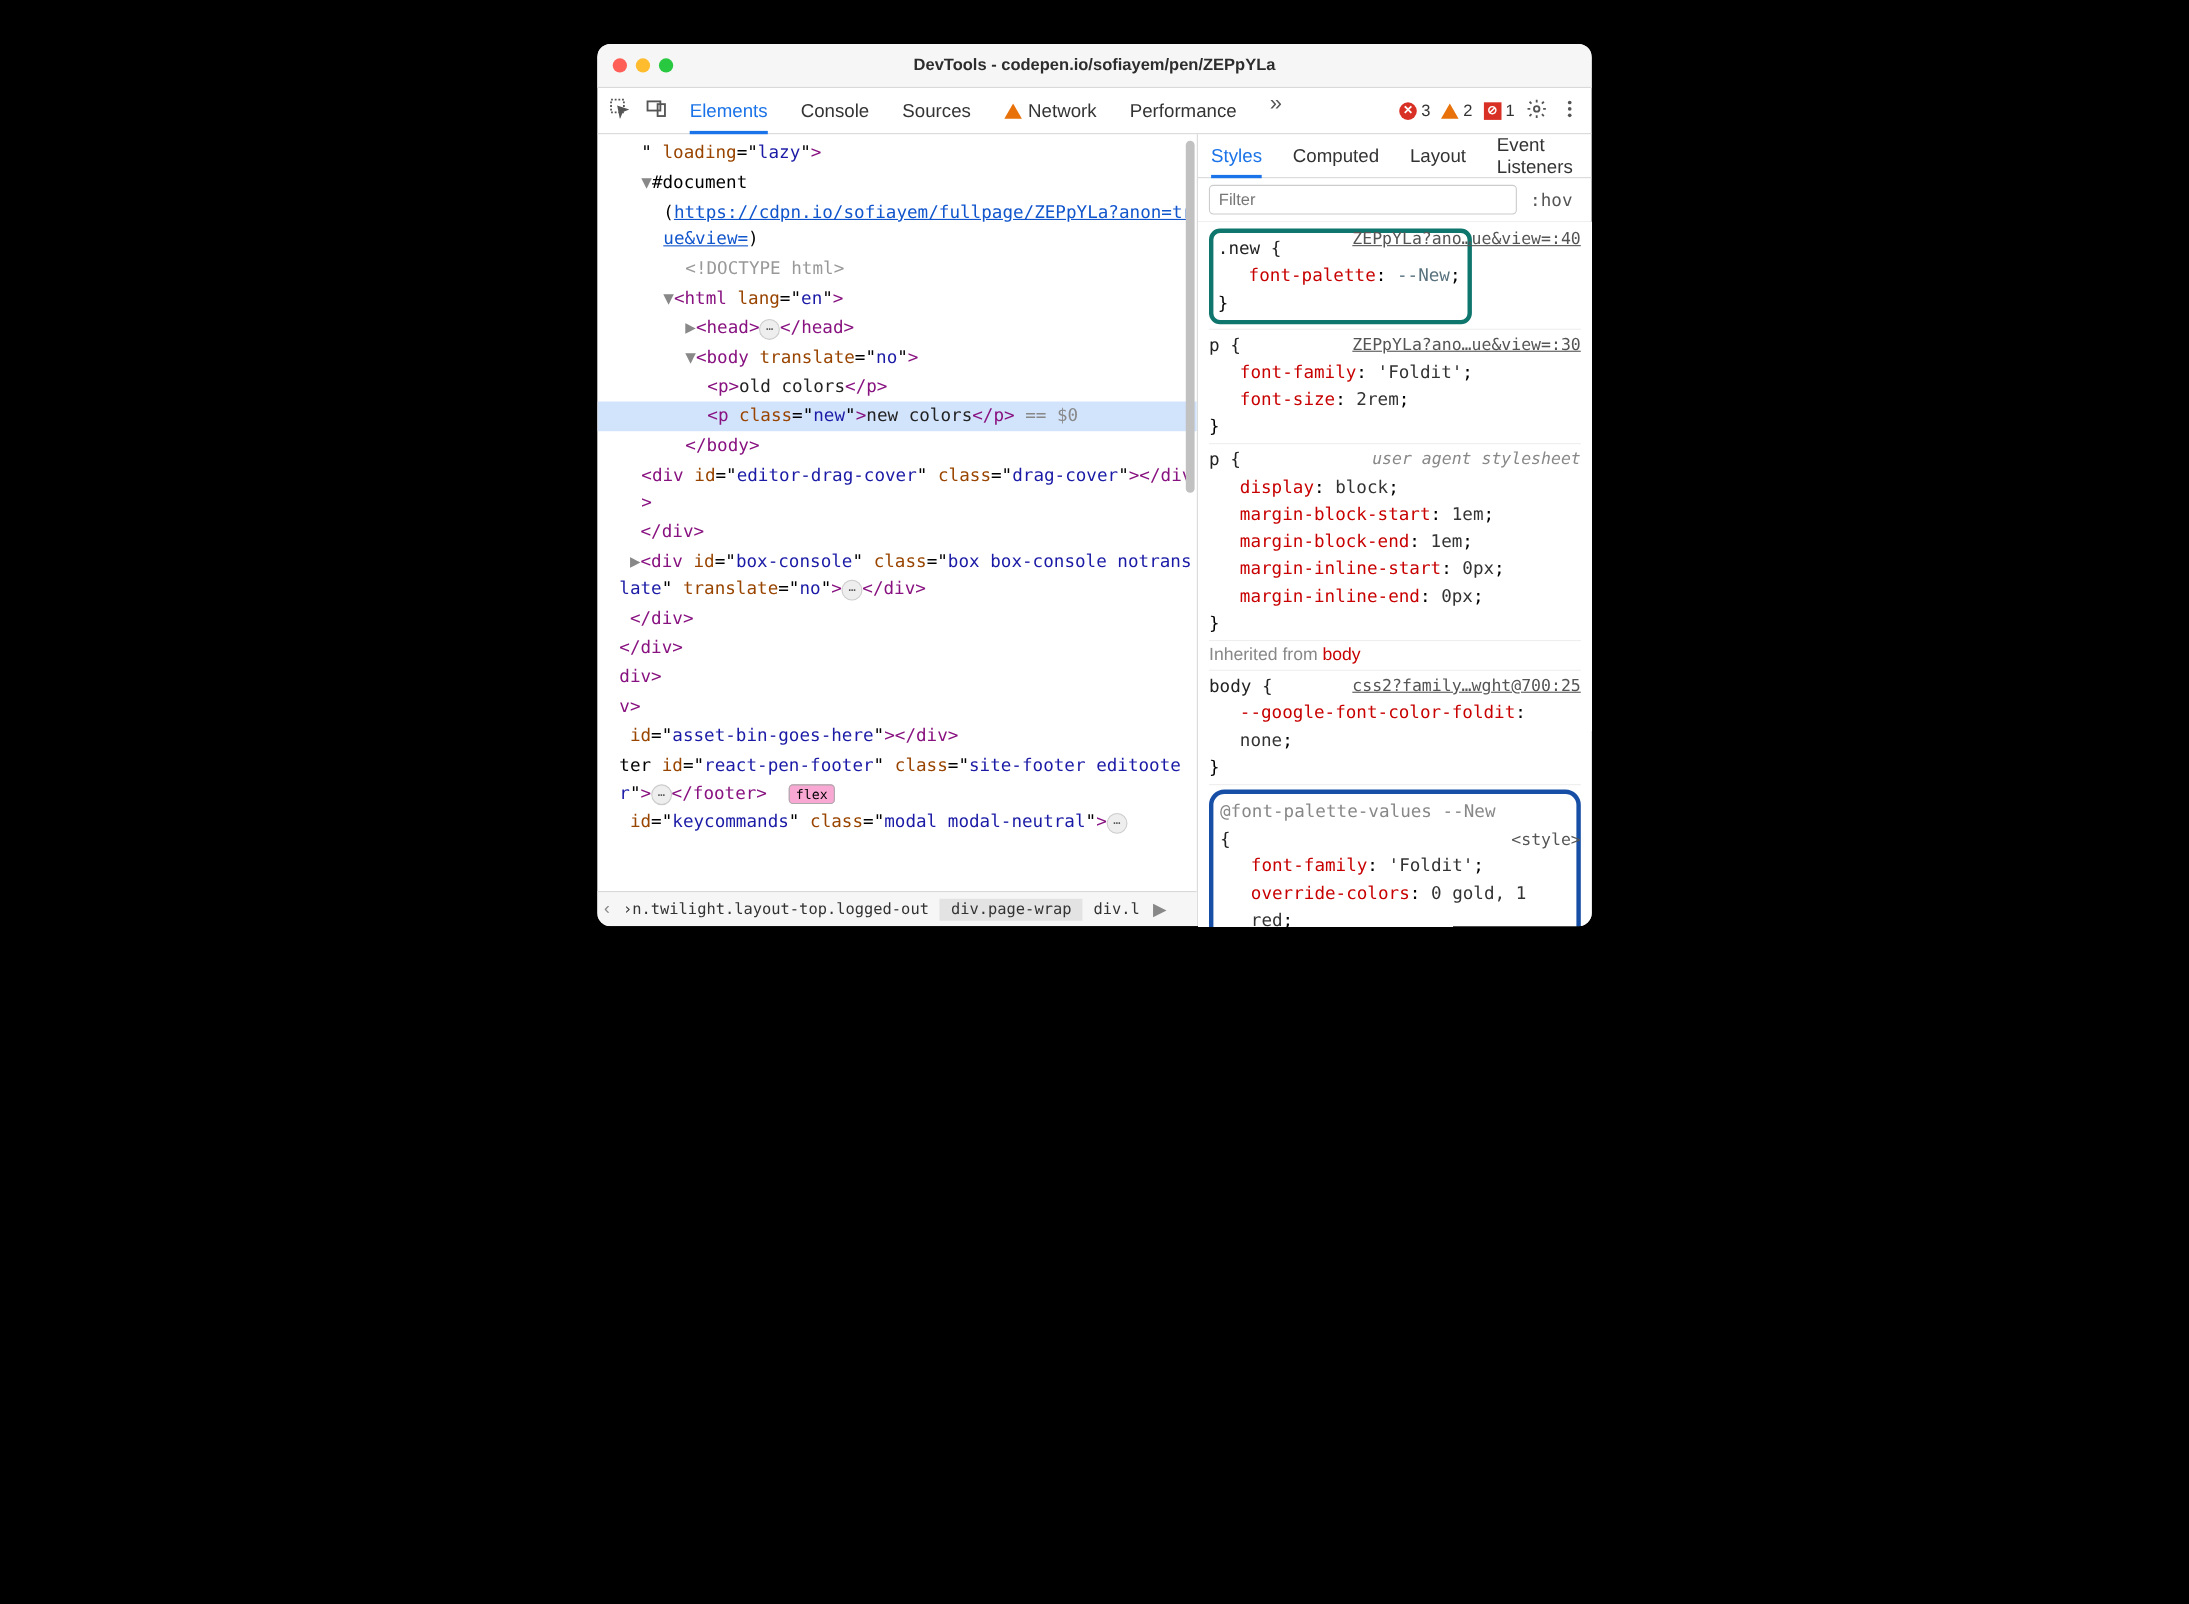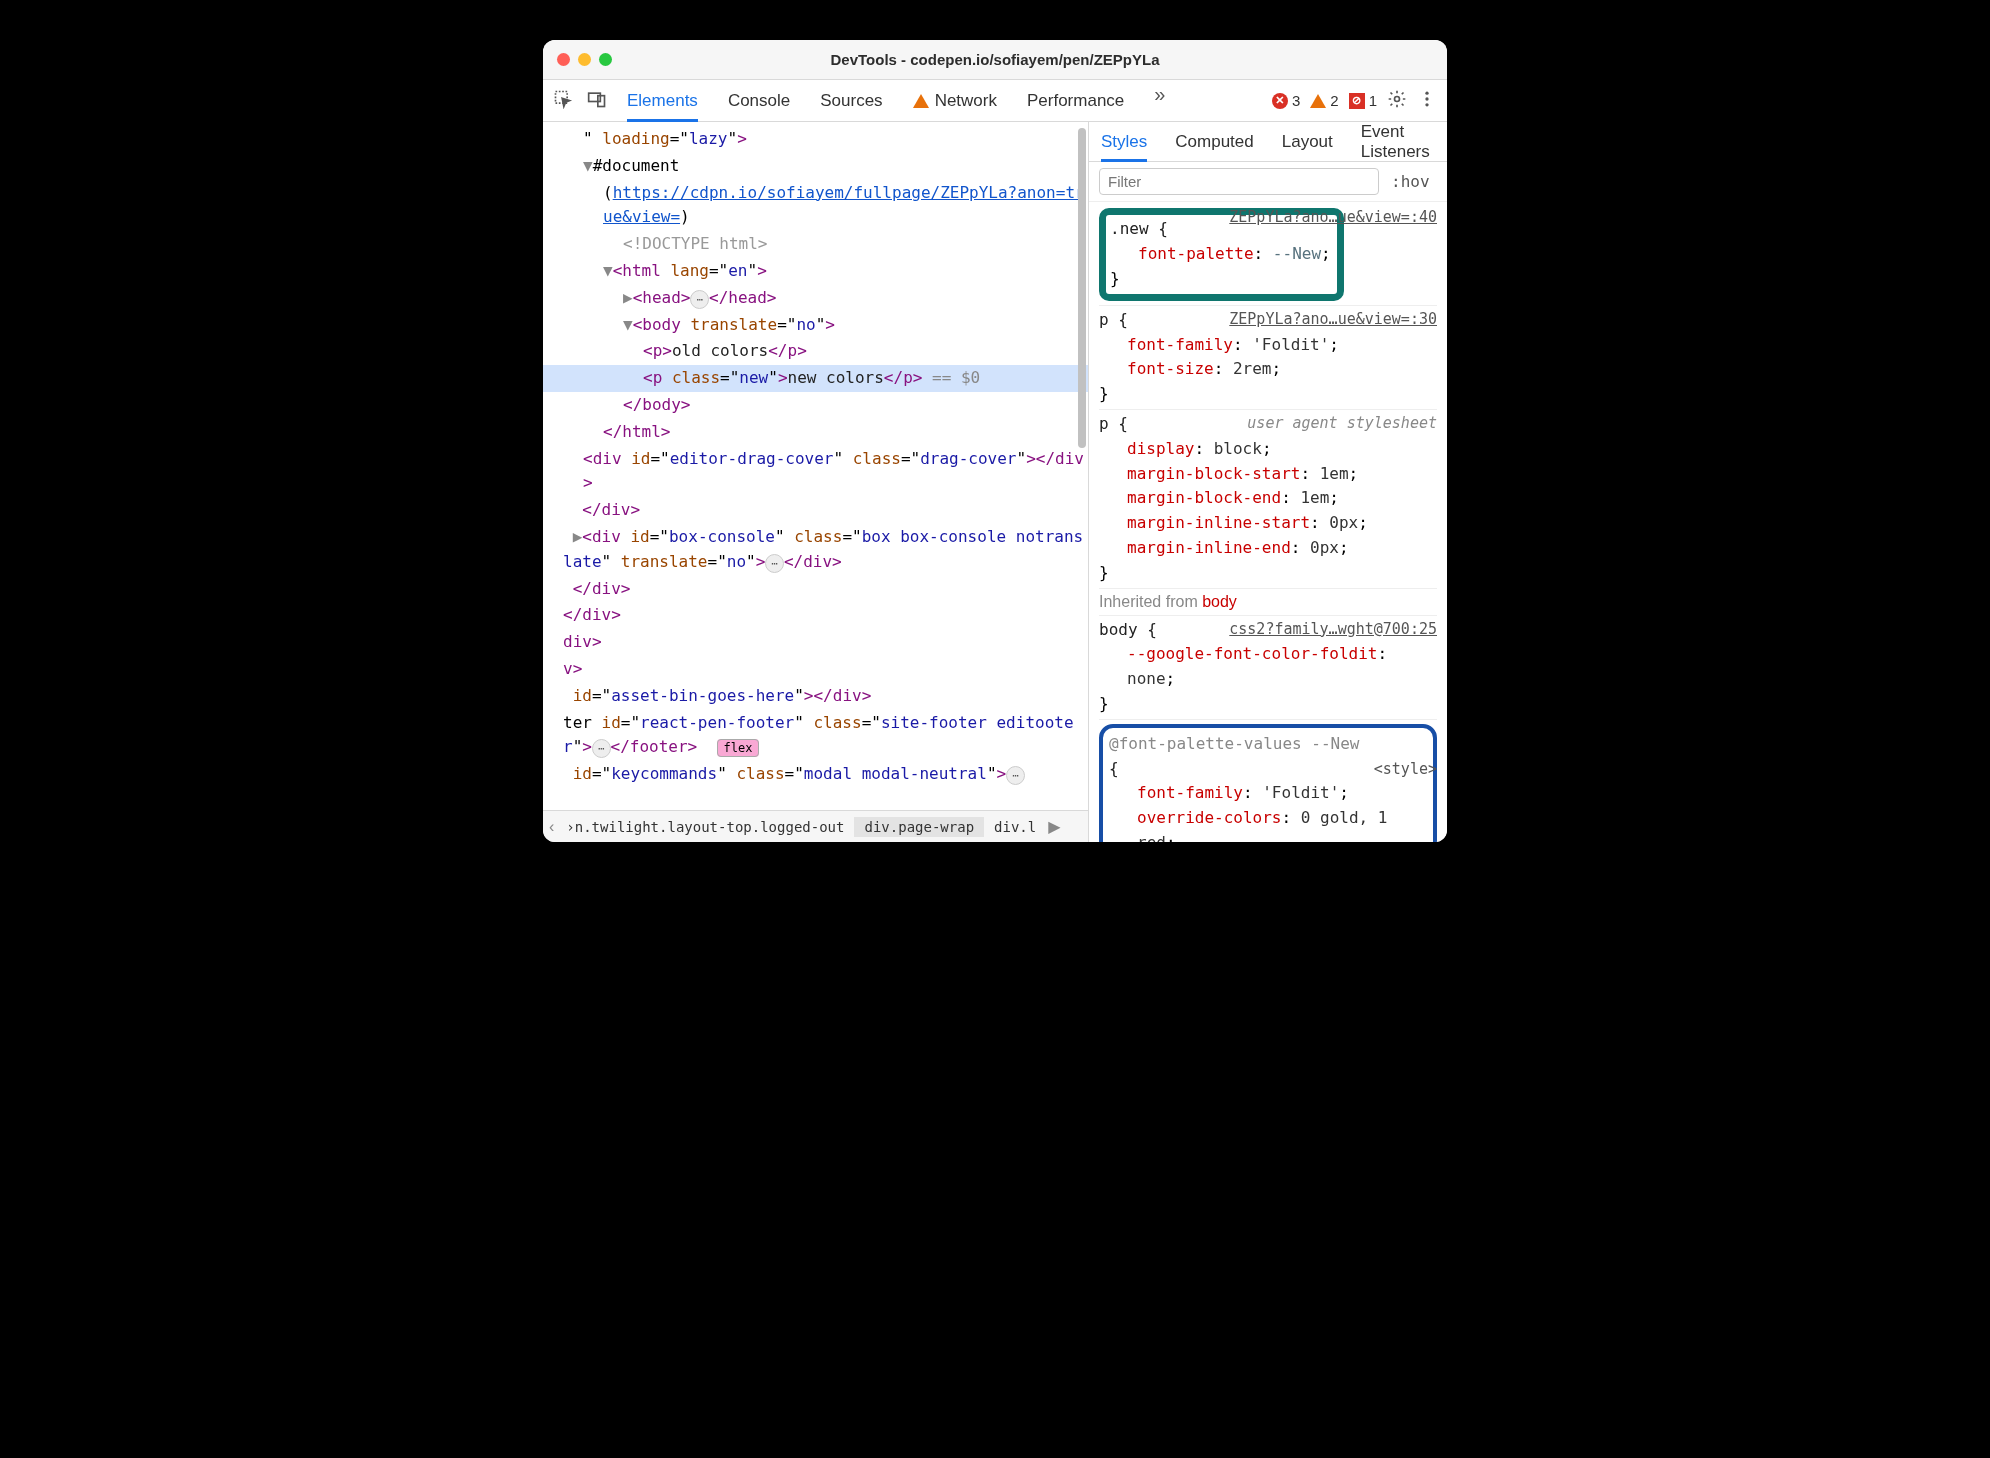".new {" .hl { border: 7px solid #0f766e -> 4px solid #0f766e }
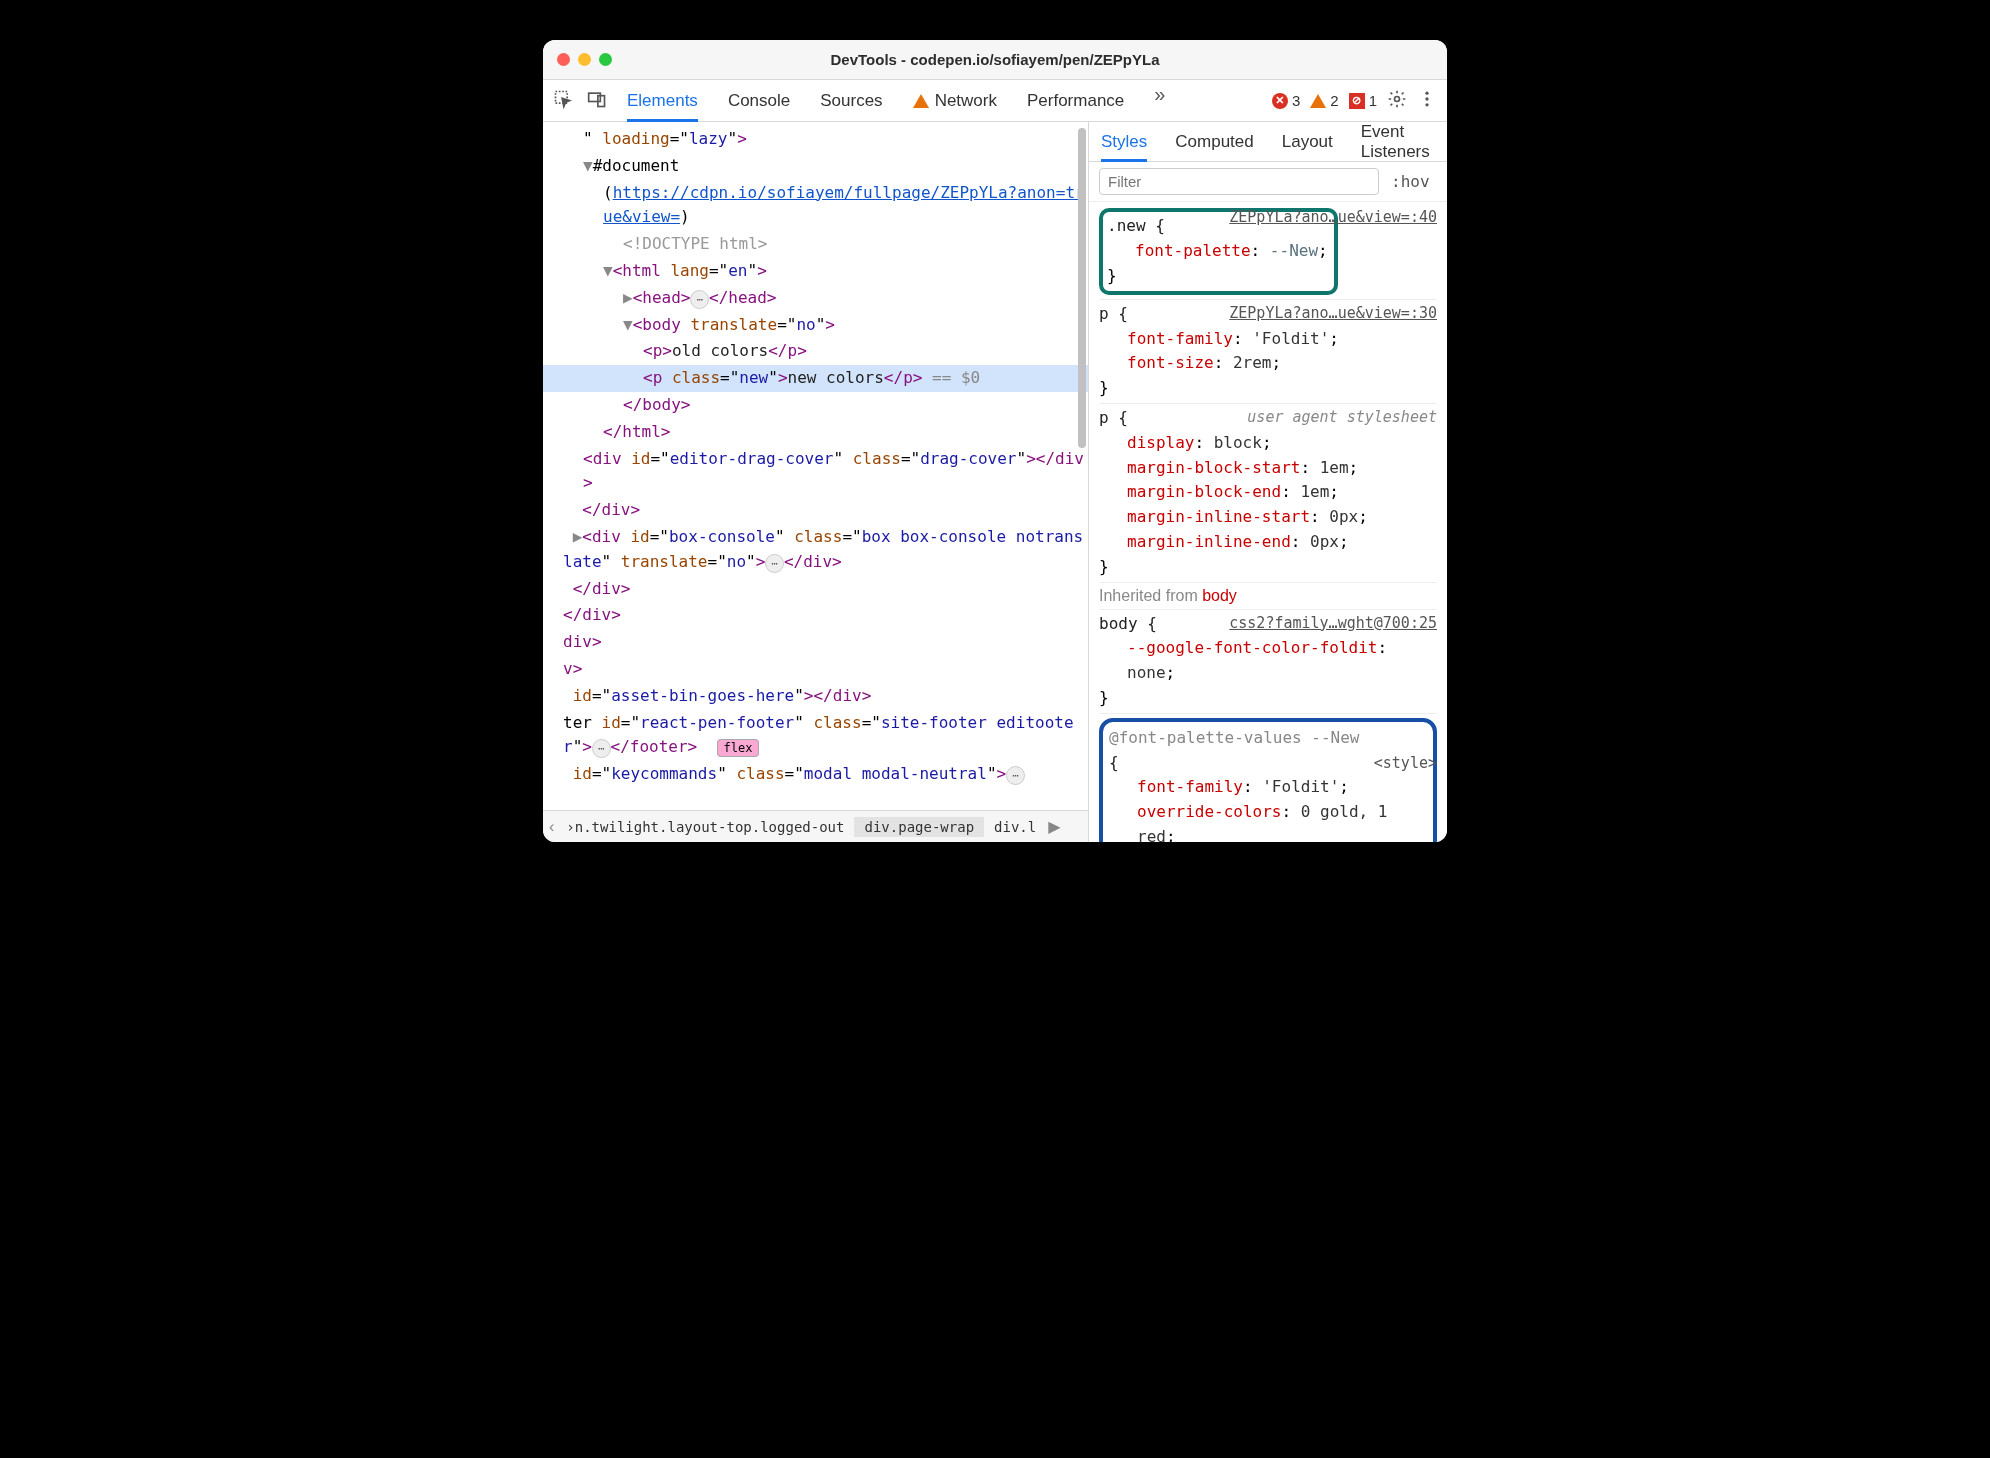"</html>" div.dom-line { html: <div><span>&lt;/html&gt;</span></div> -> none }
